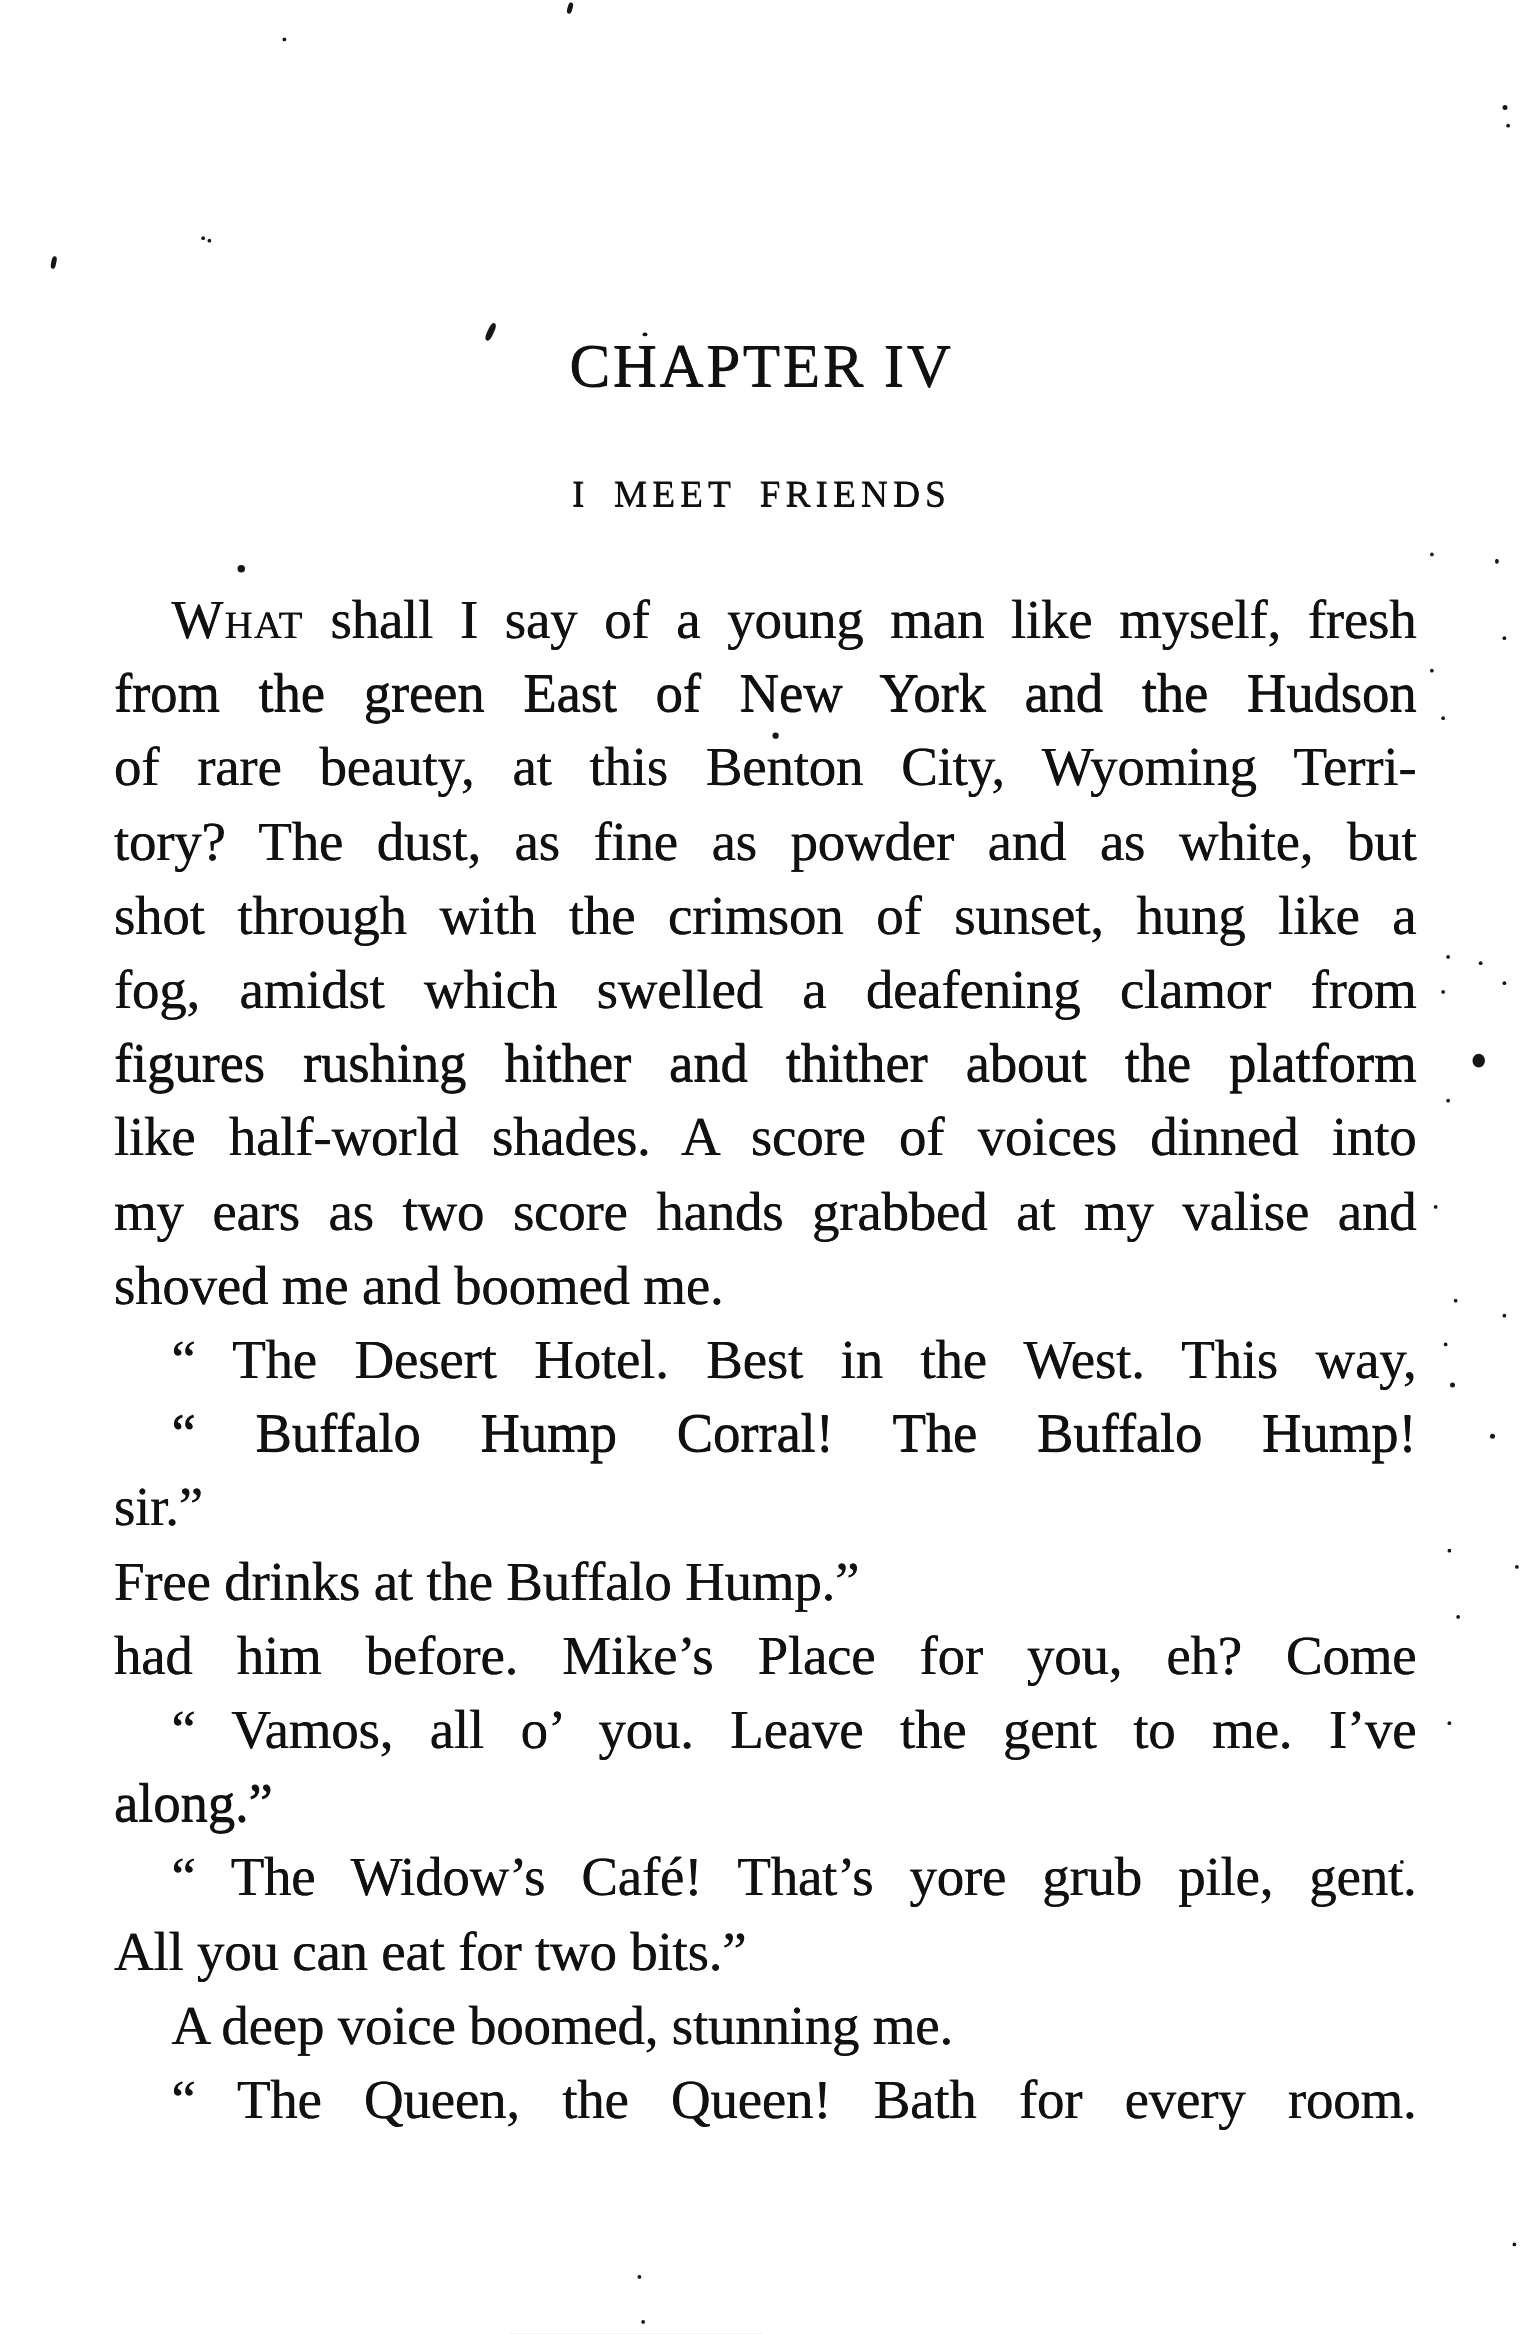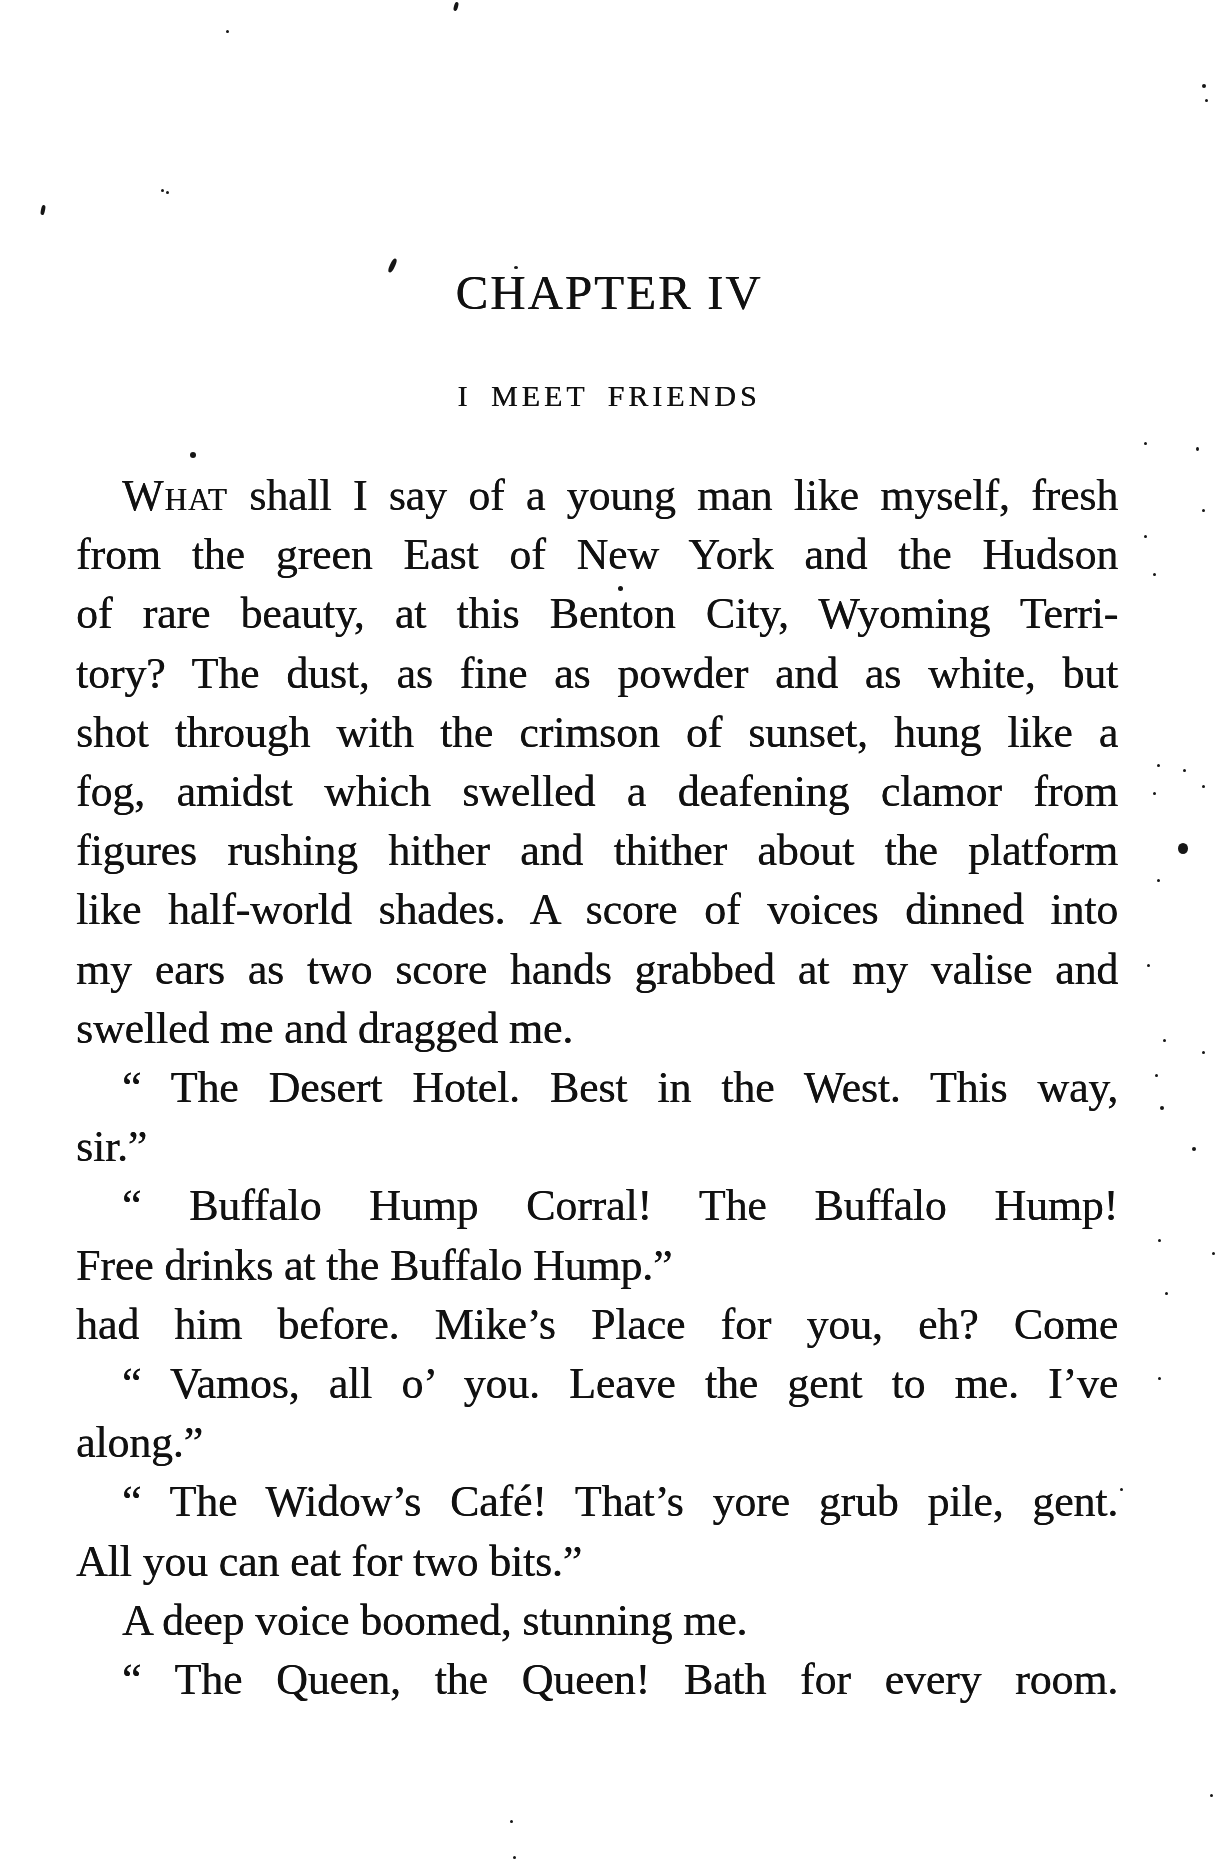"What shall I say of" .body-text { left: 76px -> 91px }
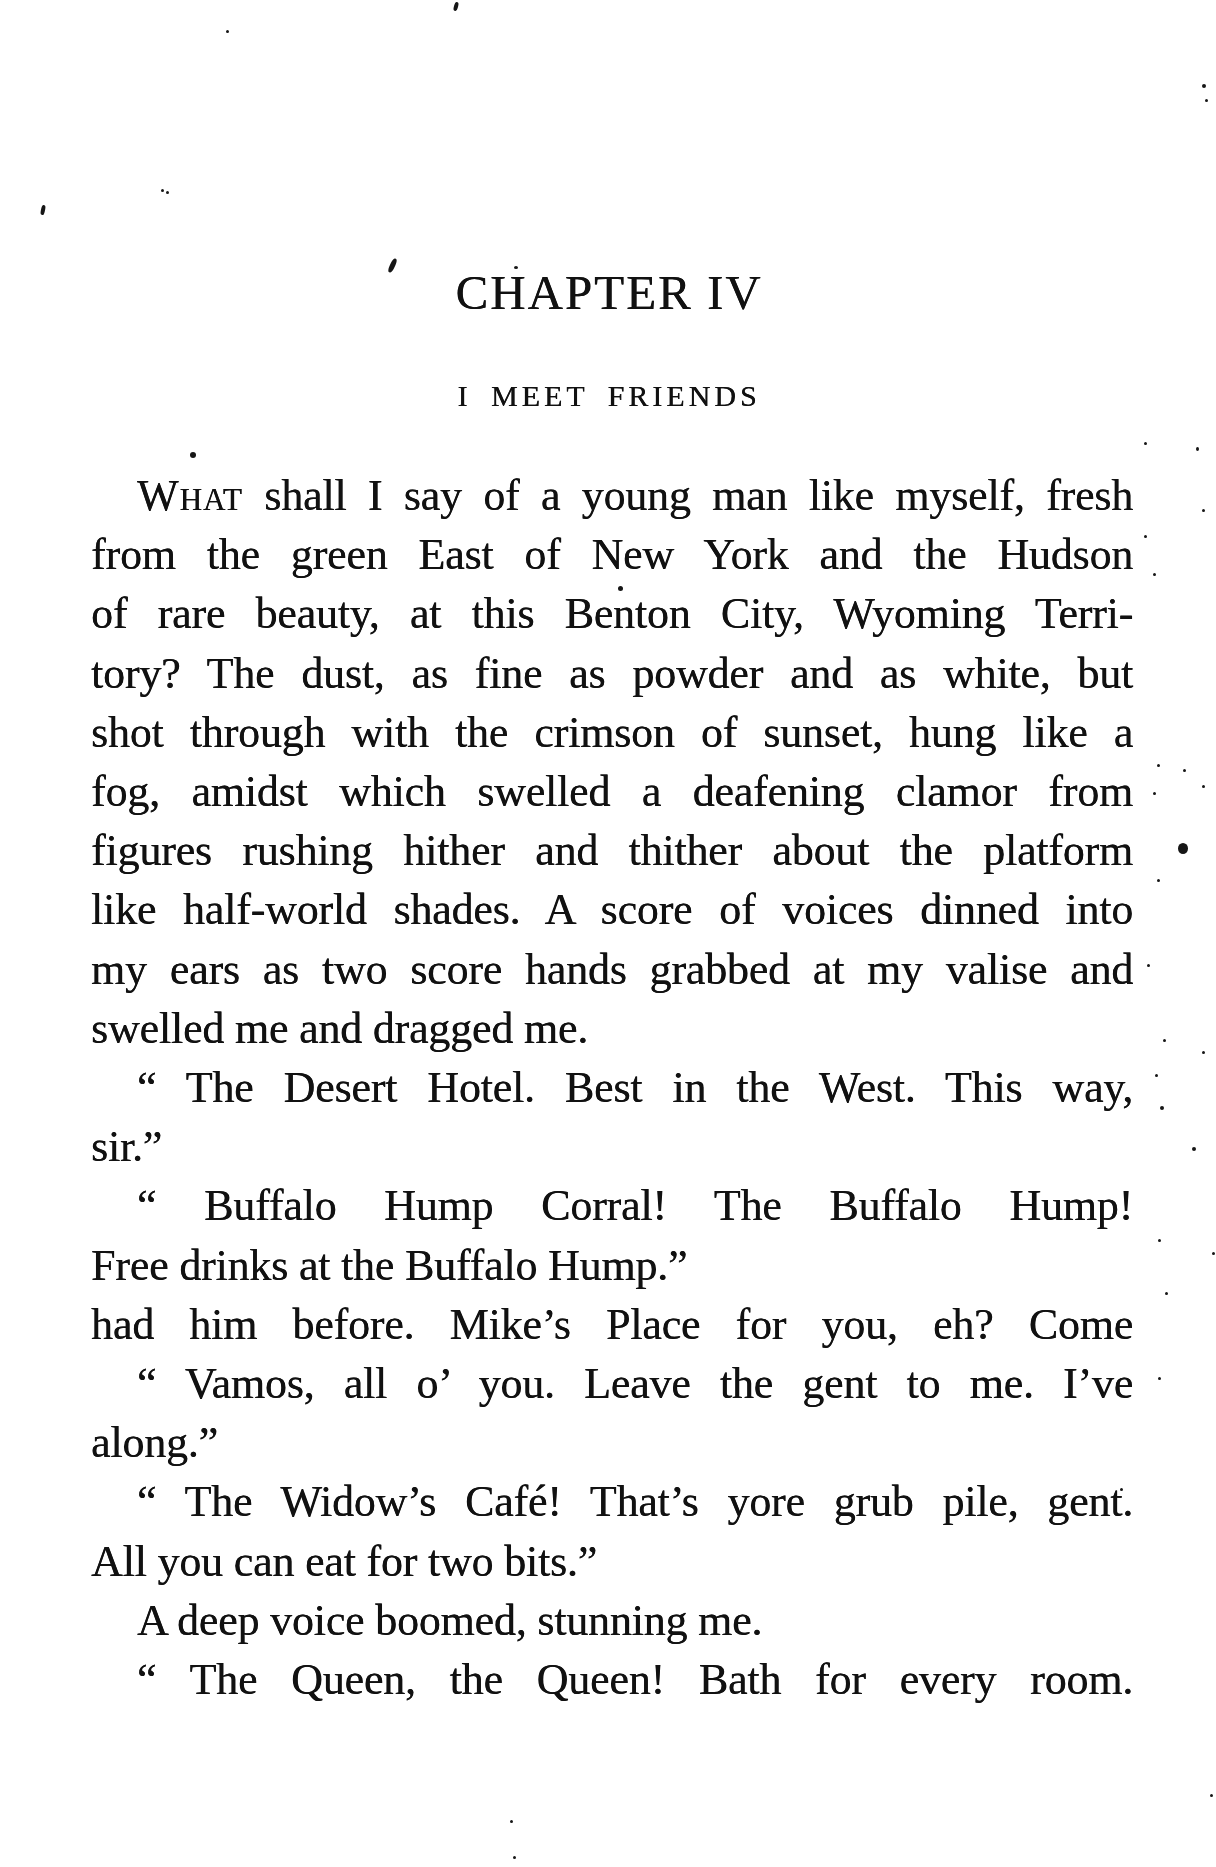"swelled me and dragged me." div.line { text: swelled me and dragged -> shoved me and boomed }
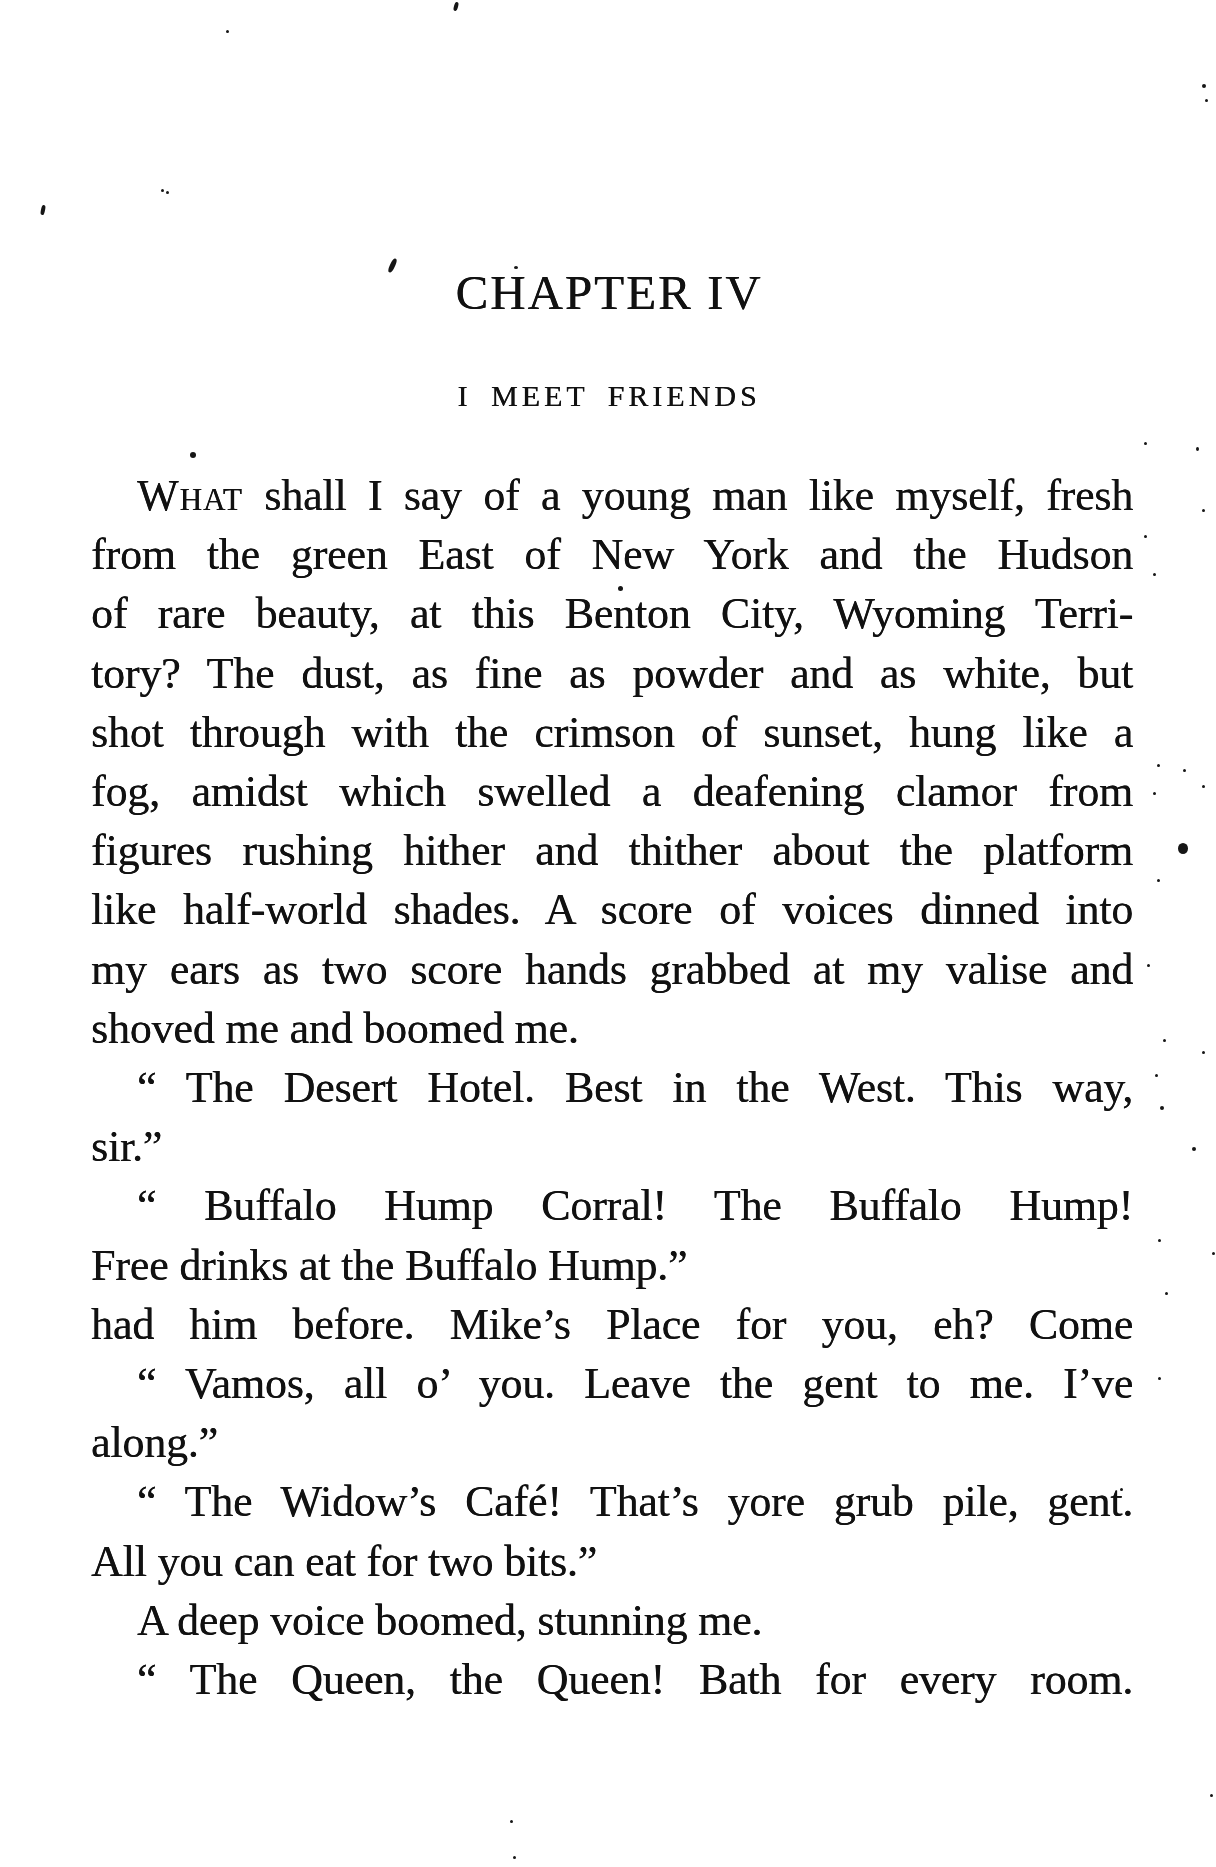"sir.”" div.line { order: before "“ Buffalo Hump Corral! The" -> after "“ Buffalo Hump Corral! The" }
